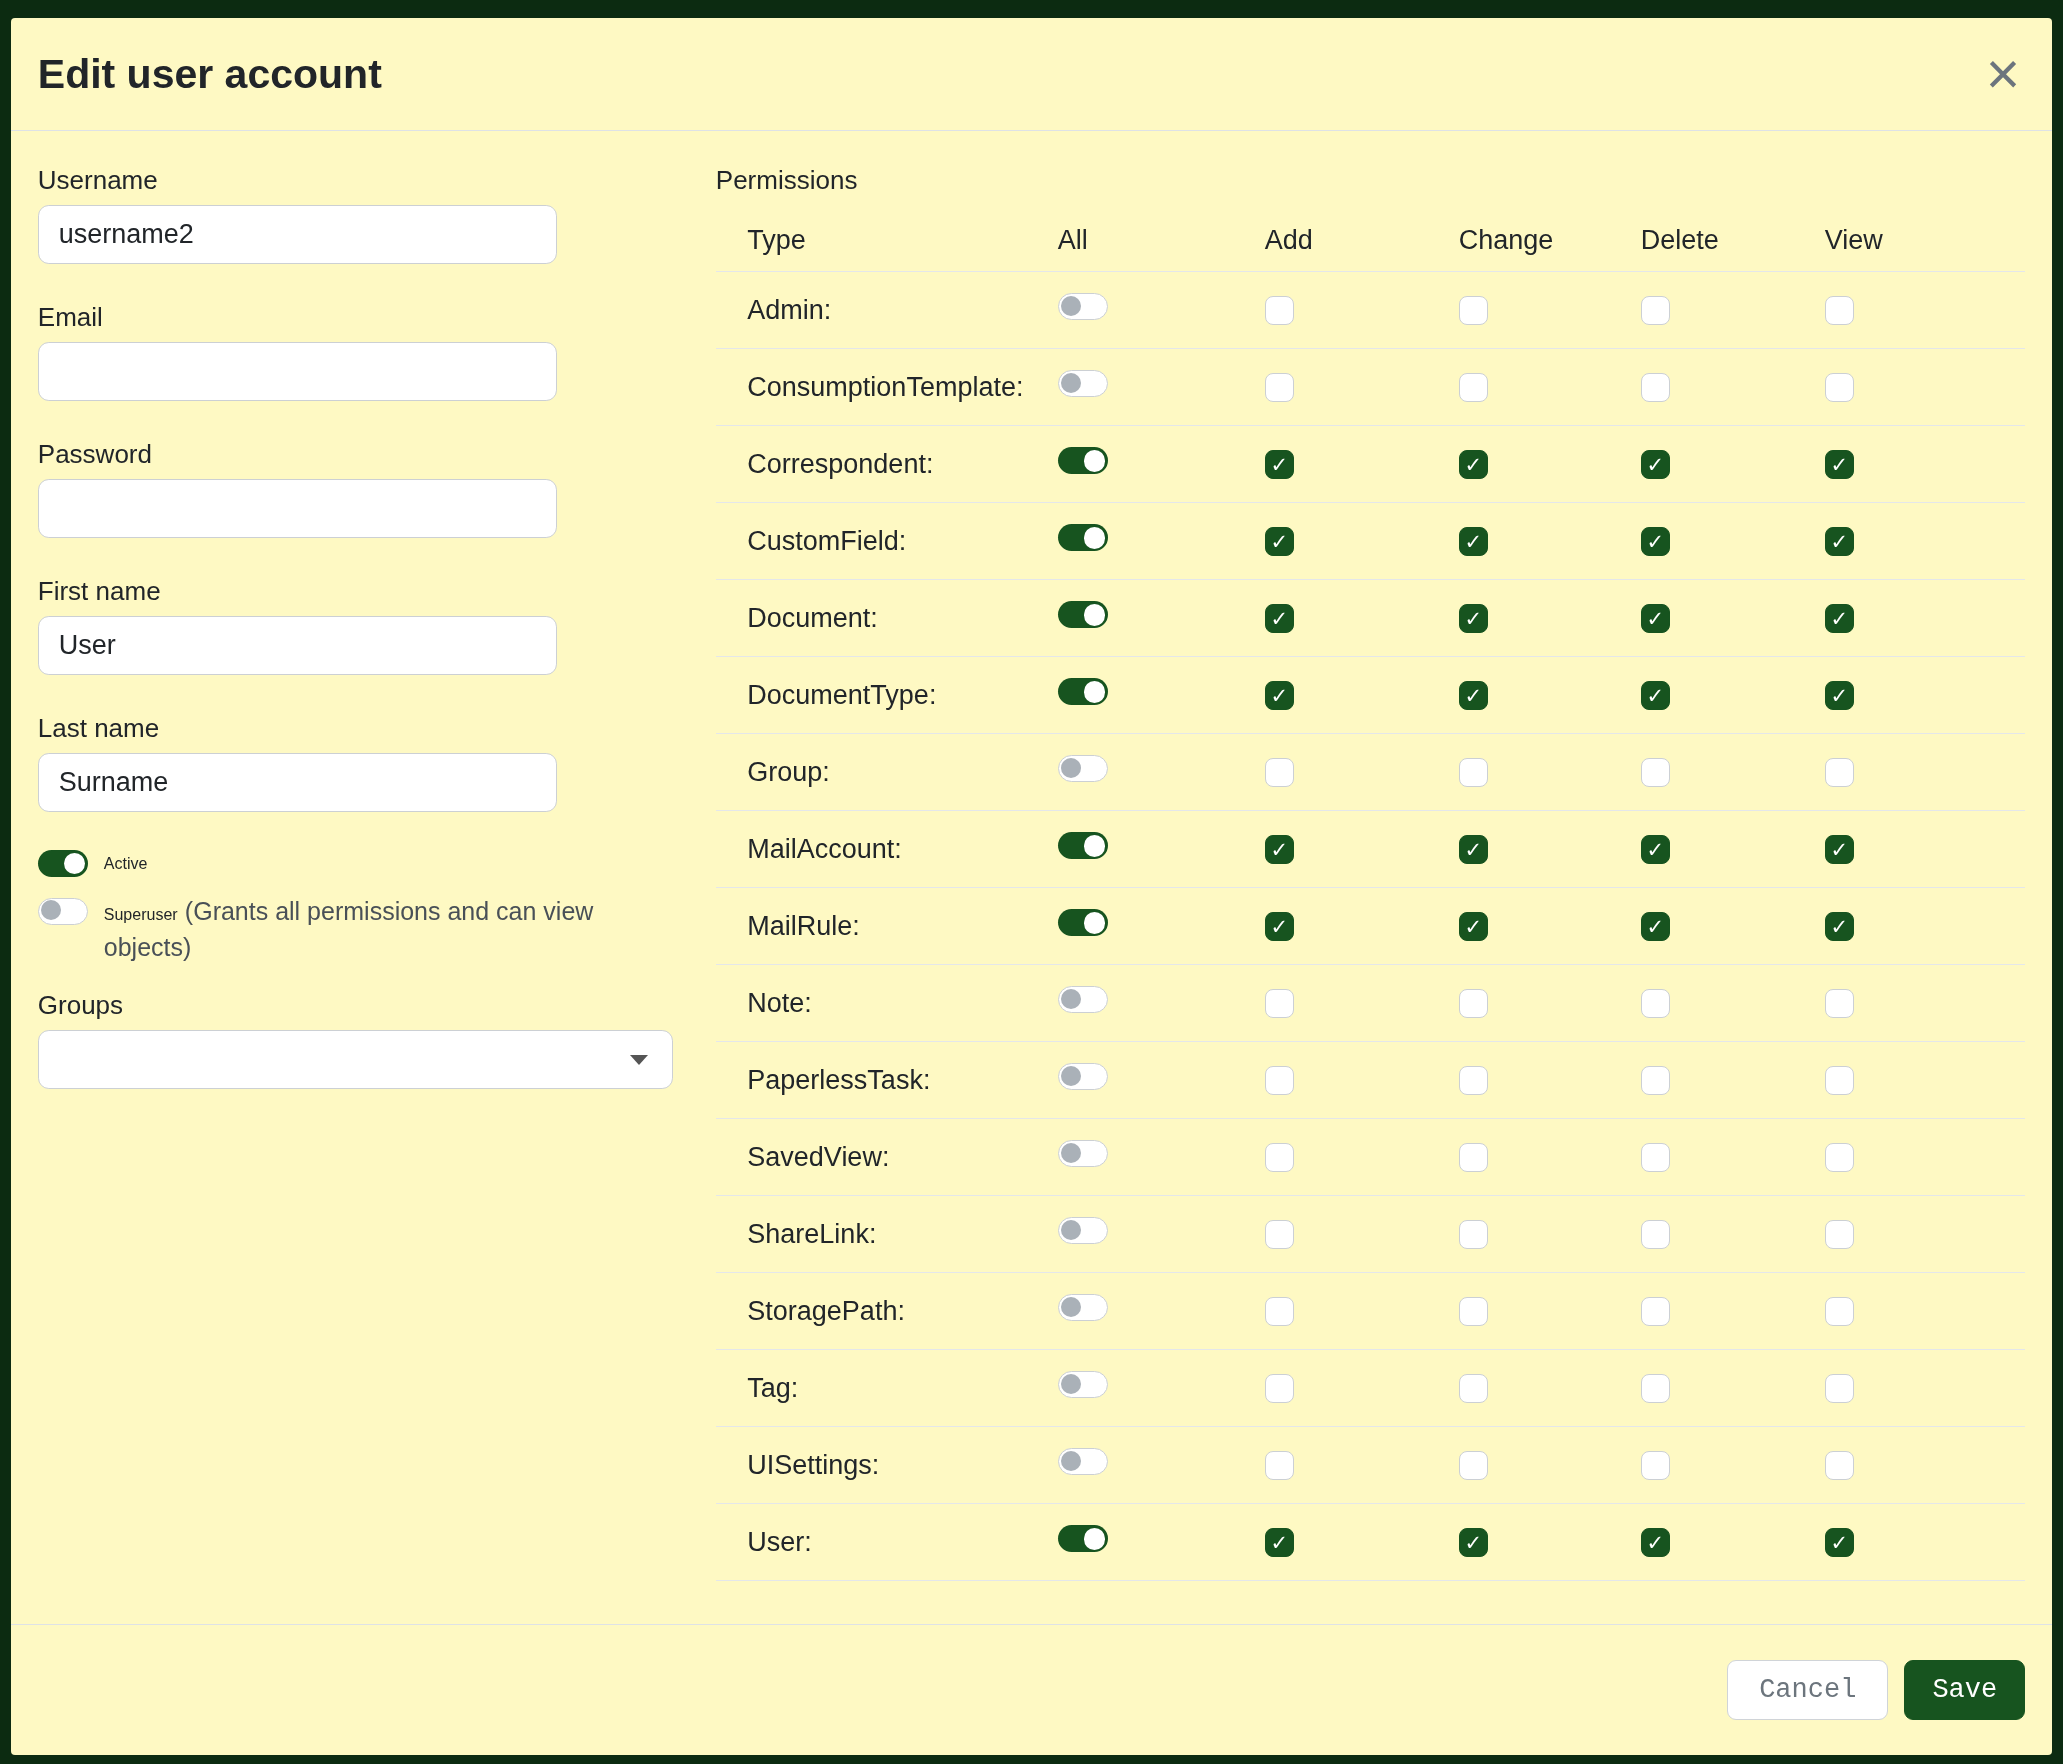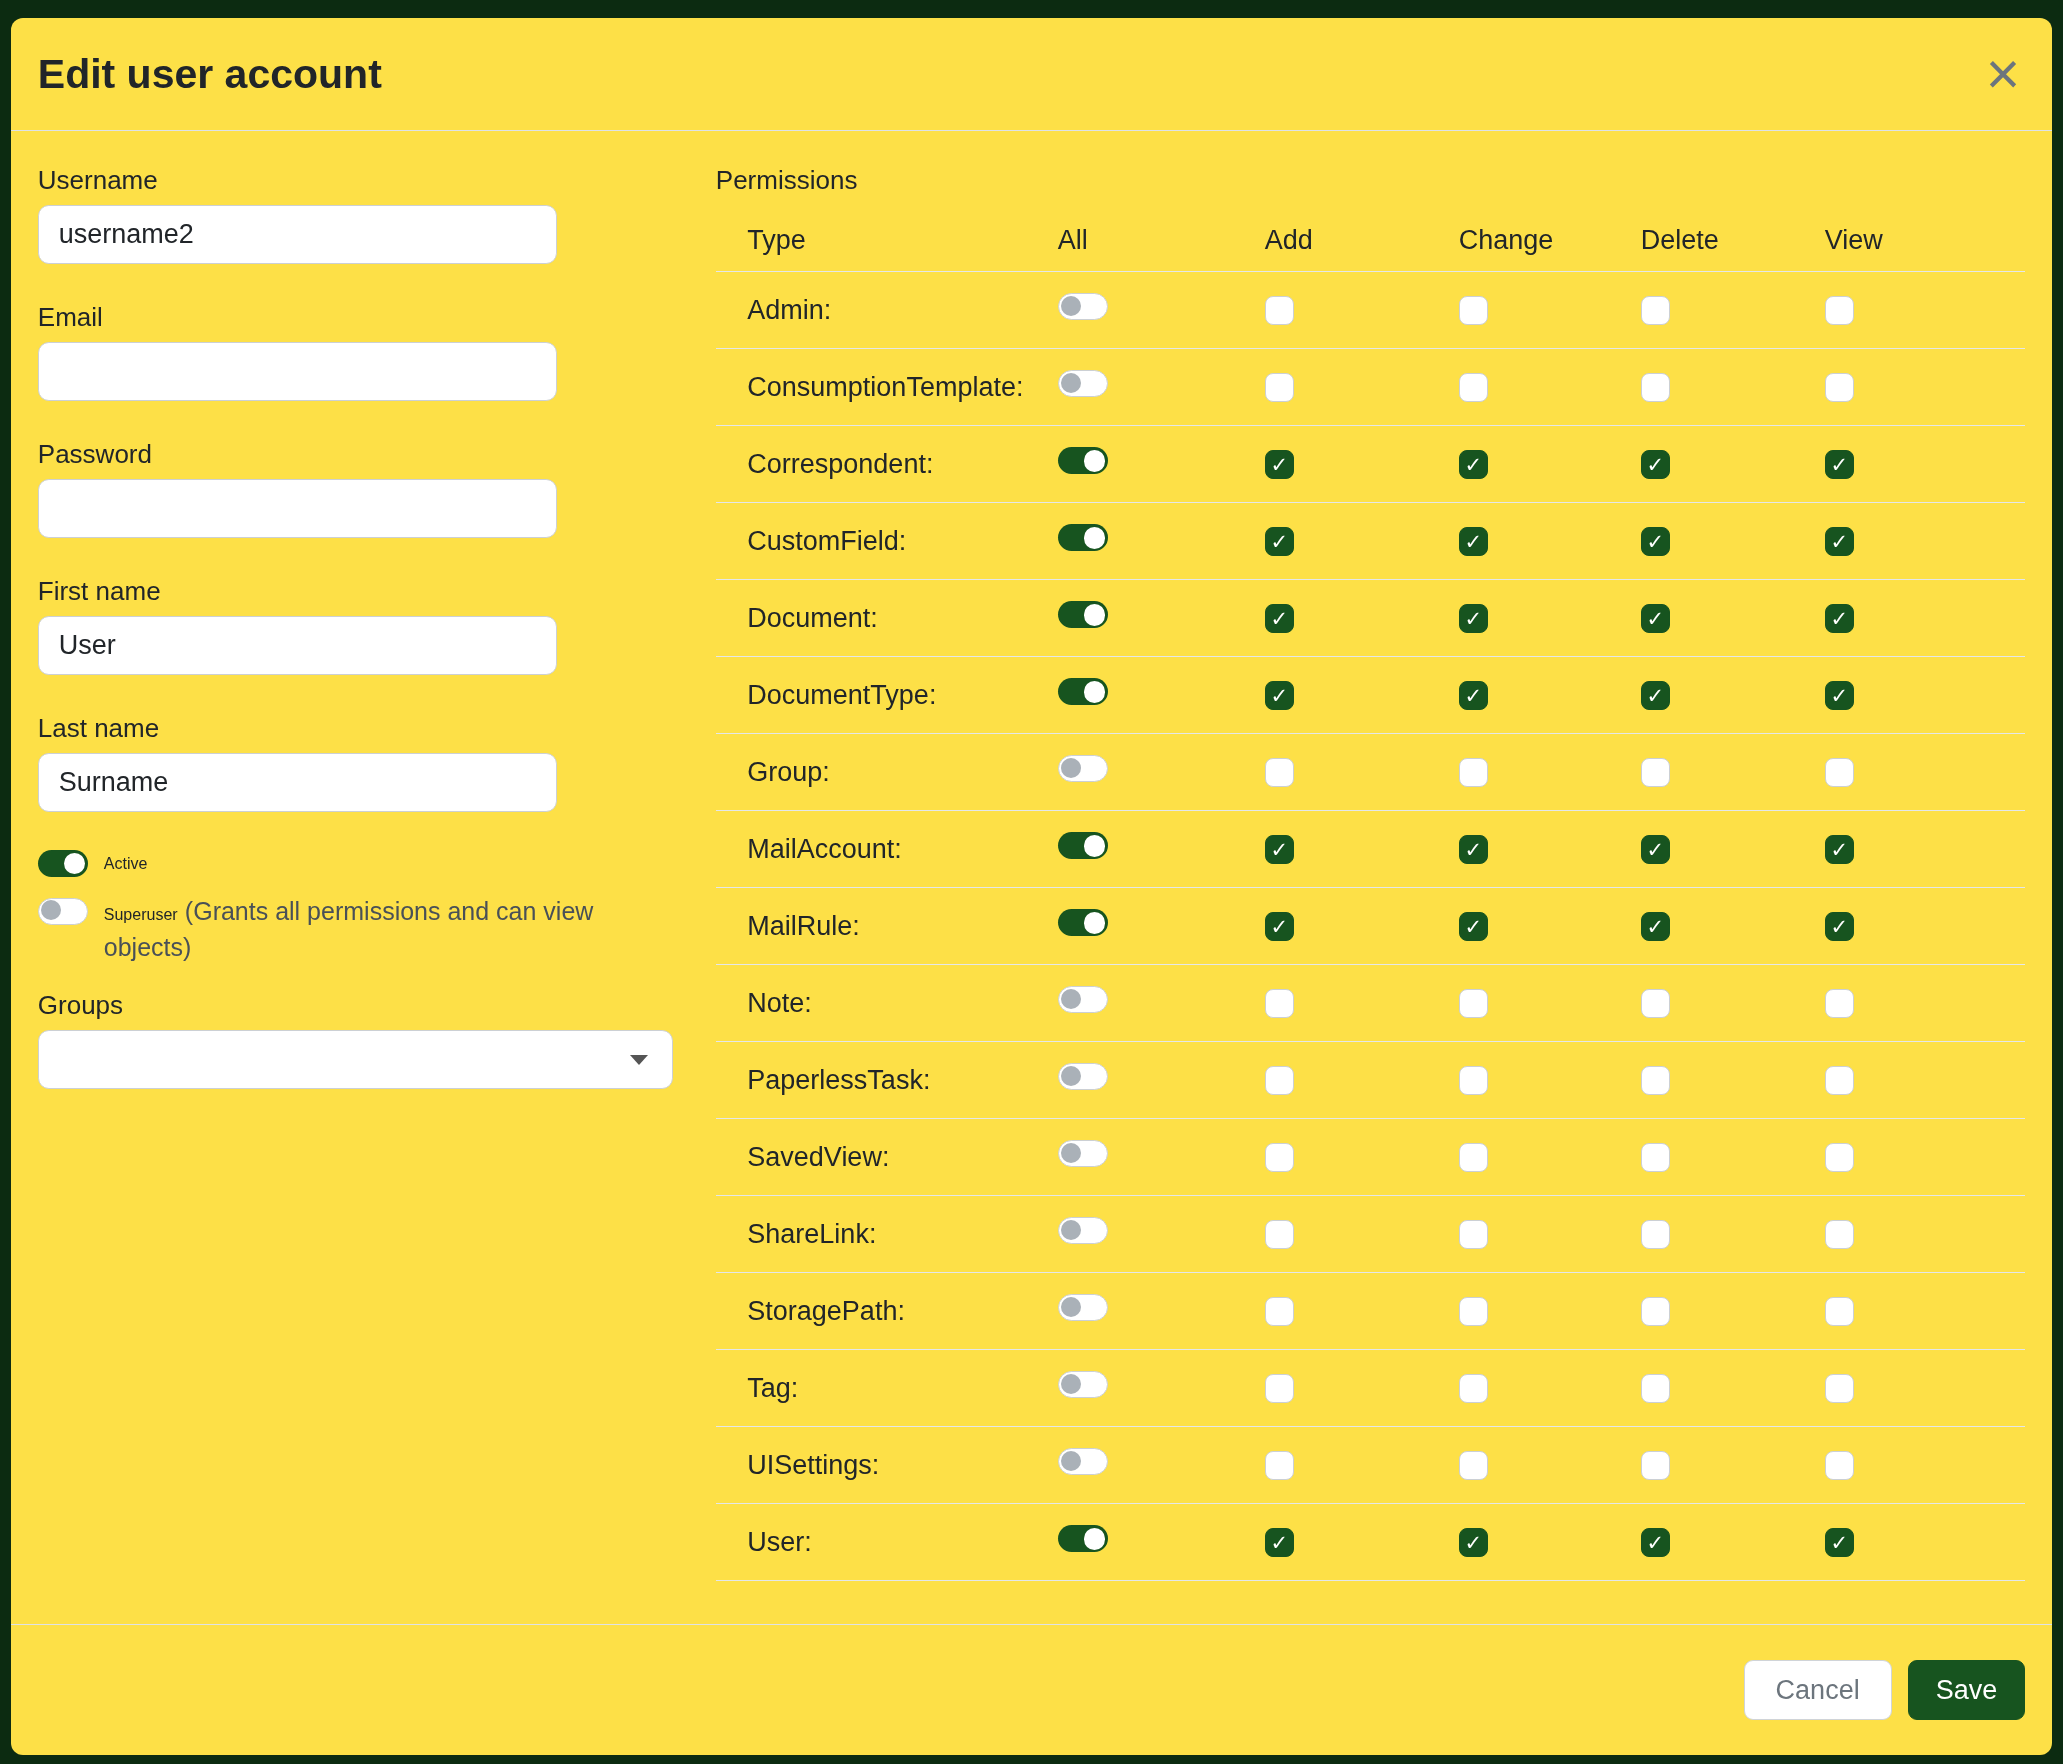"Edit user account" .modal { background: #fde047 -> #fef9c3; border-radius: 12px -> 4px }
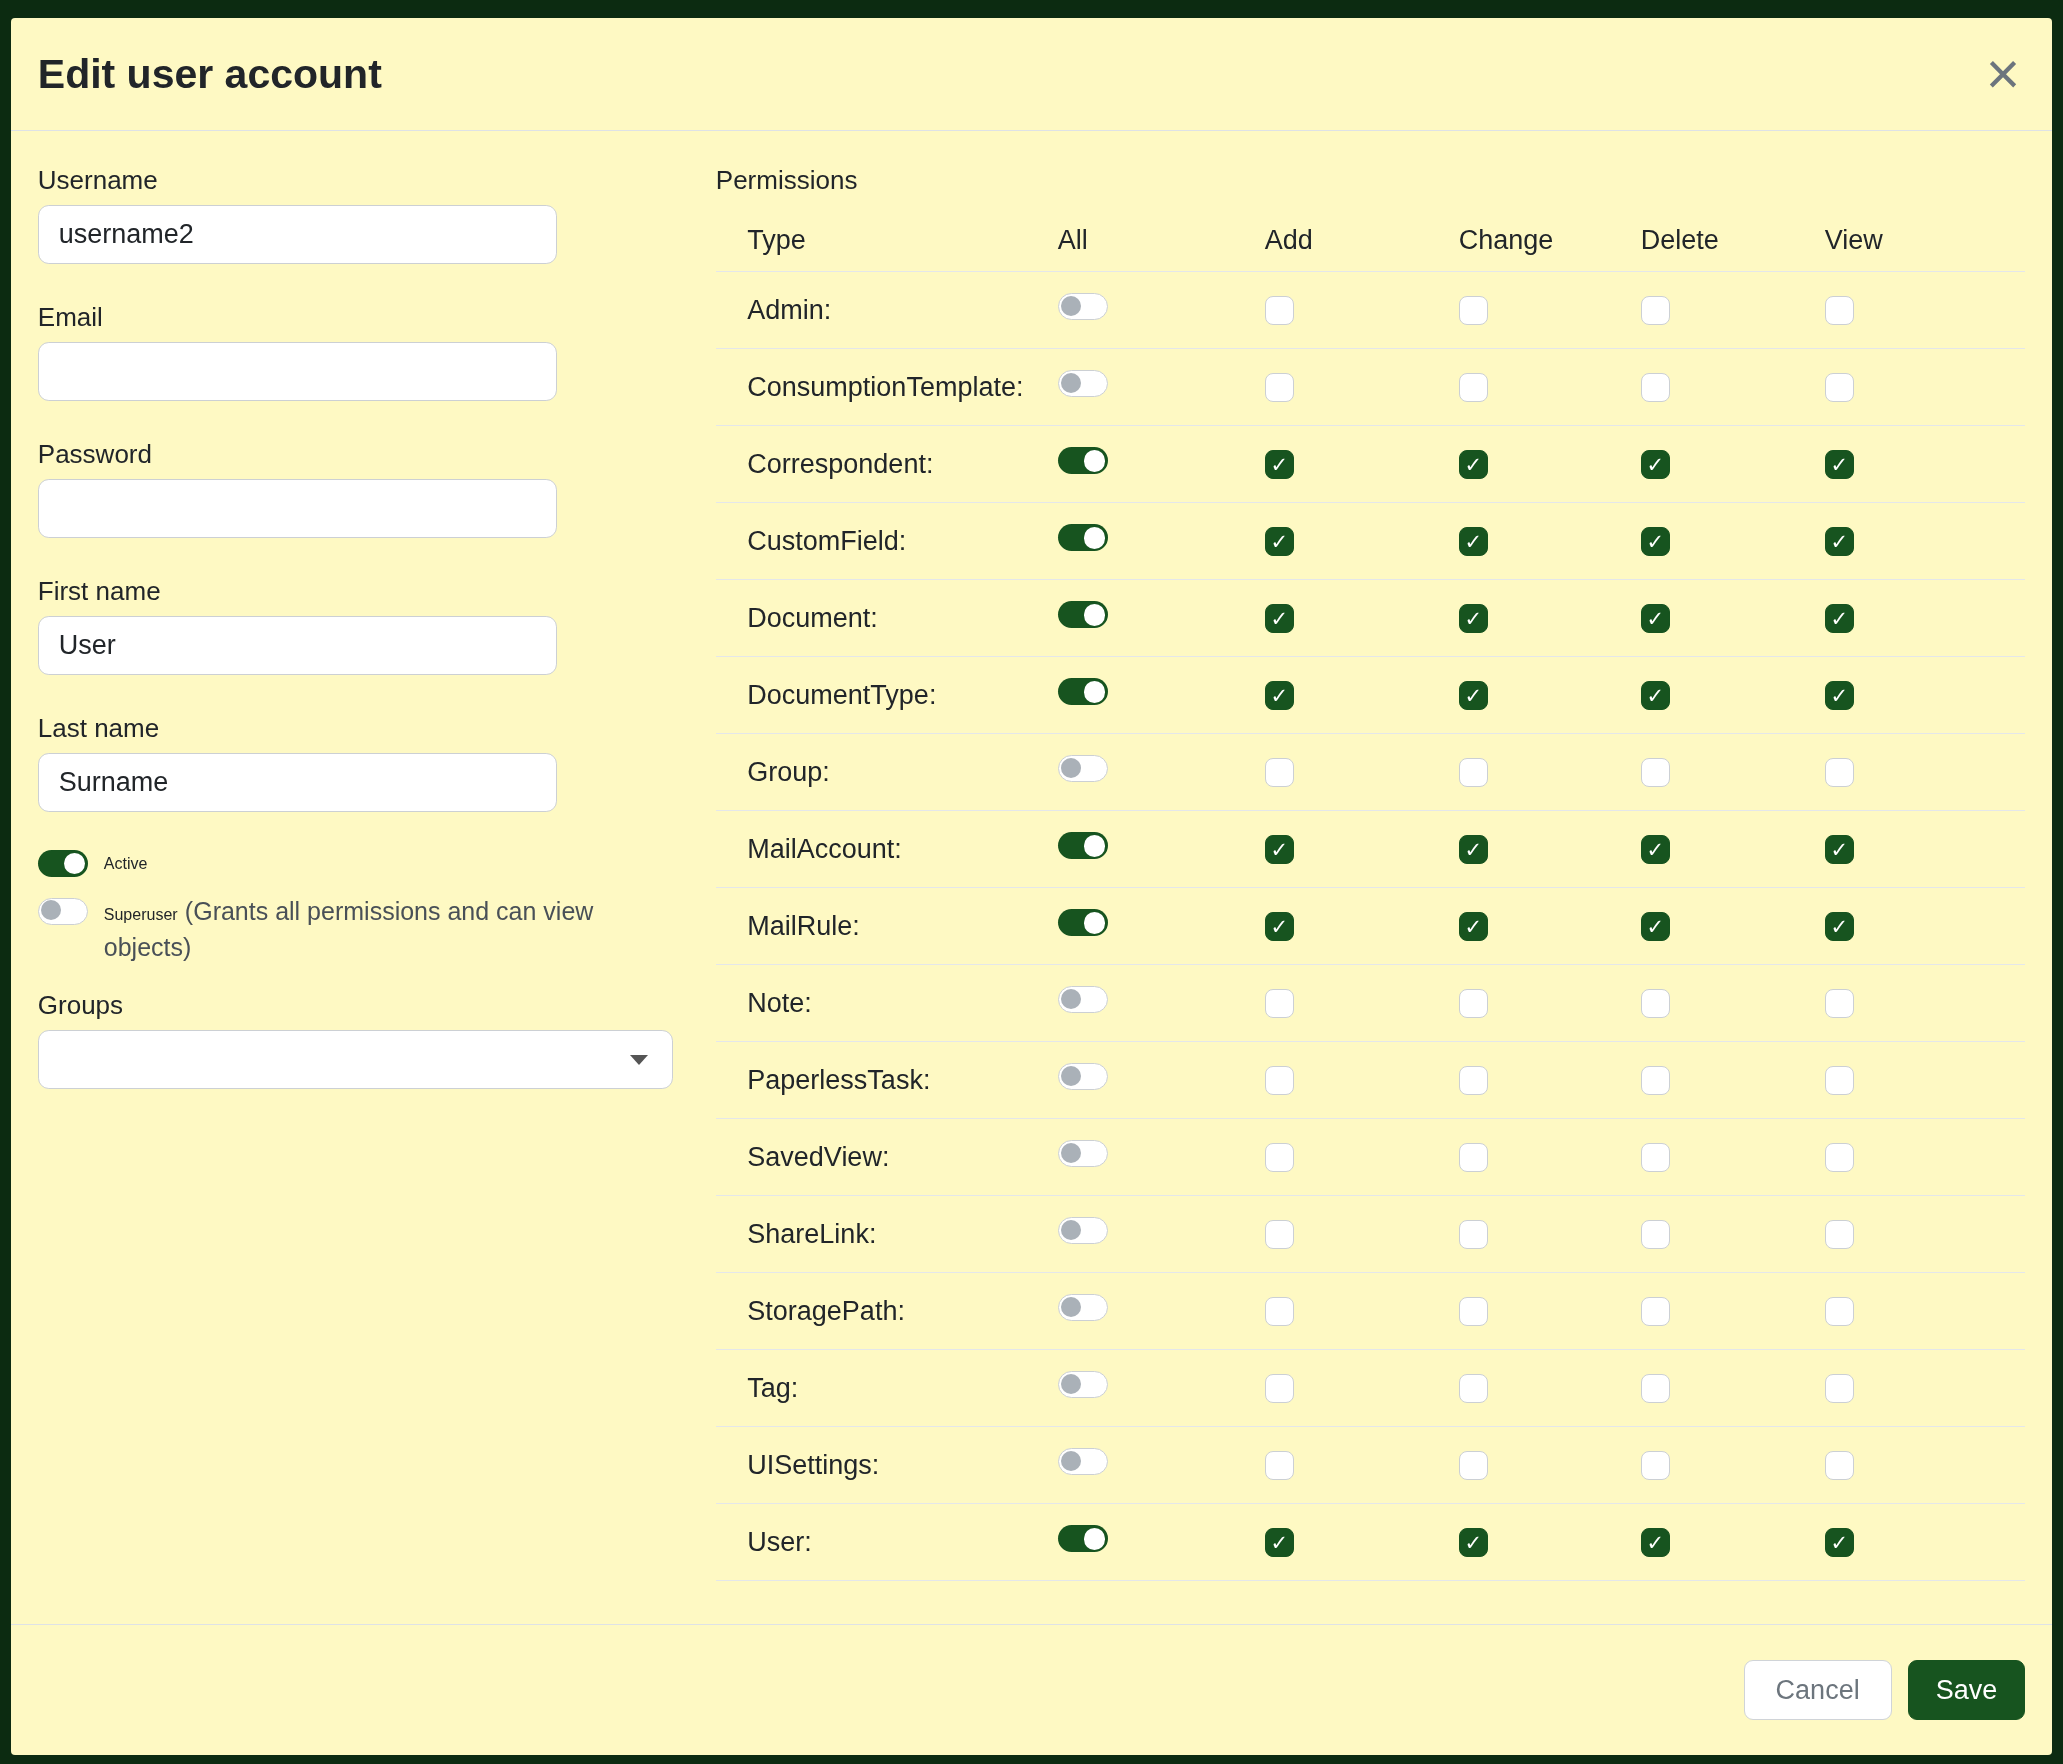"Cancel" .btn { font-family: Liberation Sans, sans-serif -> Liberation Mono, monospace }
